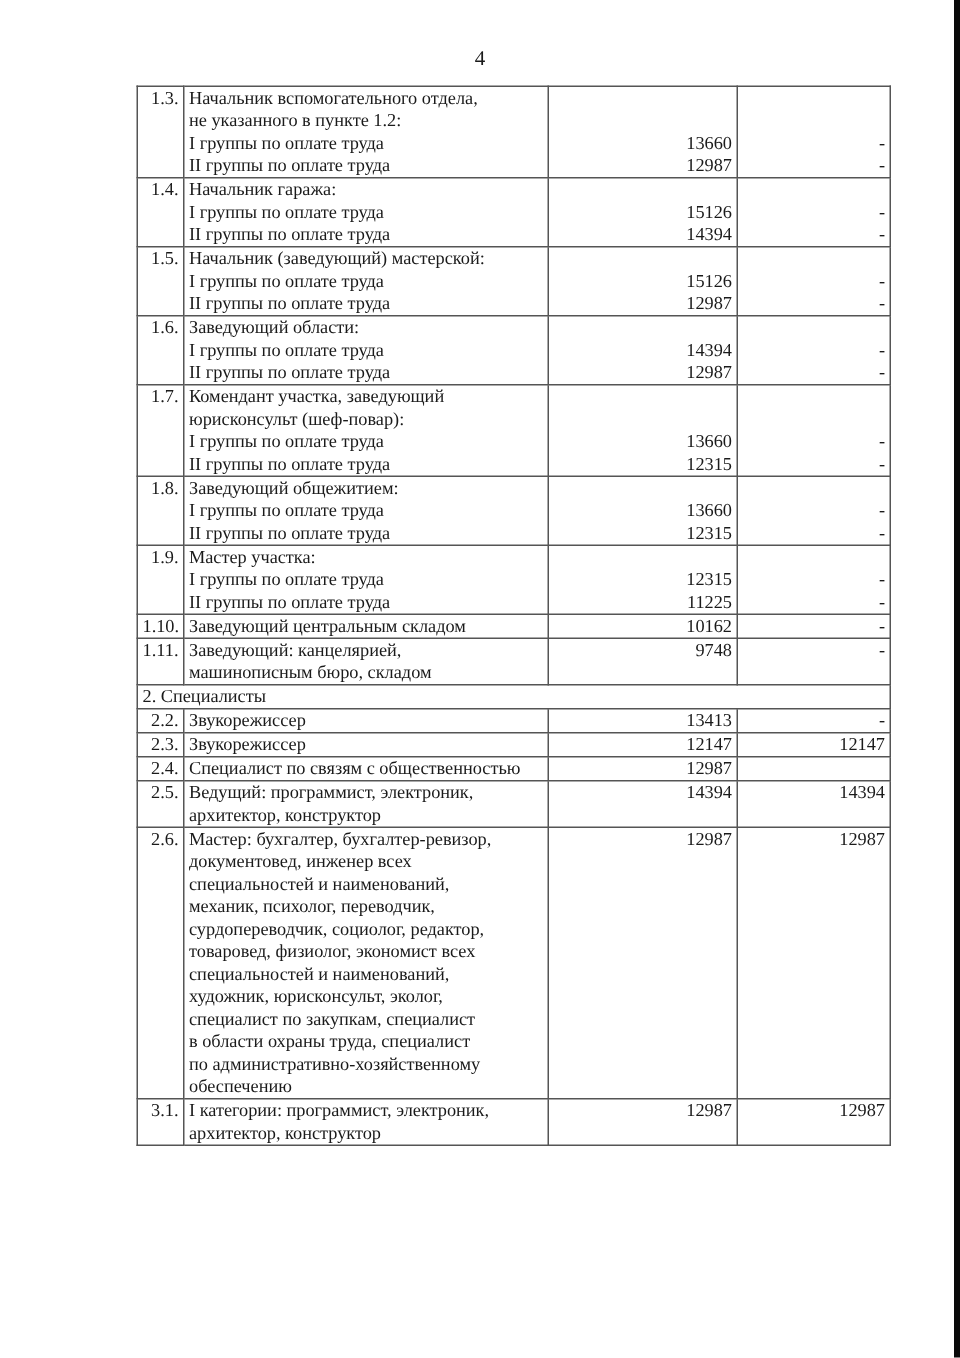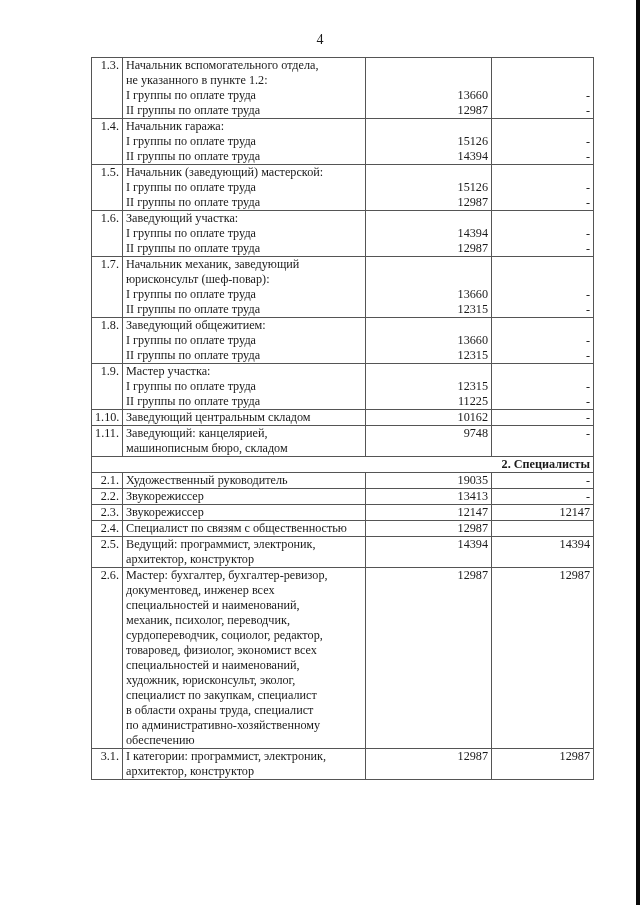"Заведующий участка:" span.line { text: участка -> области }
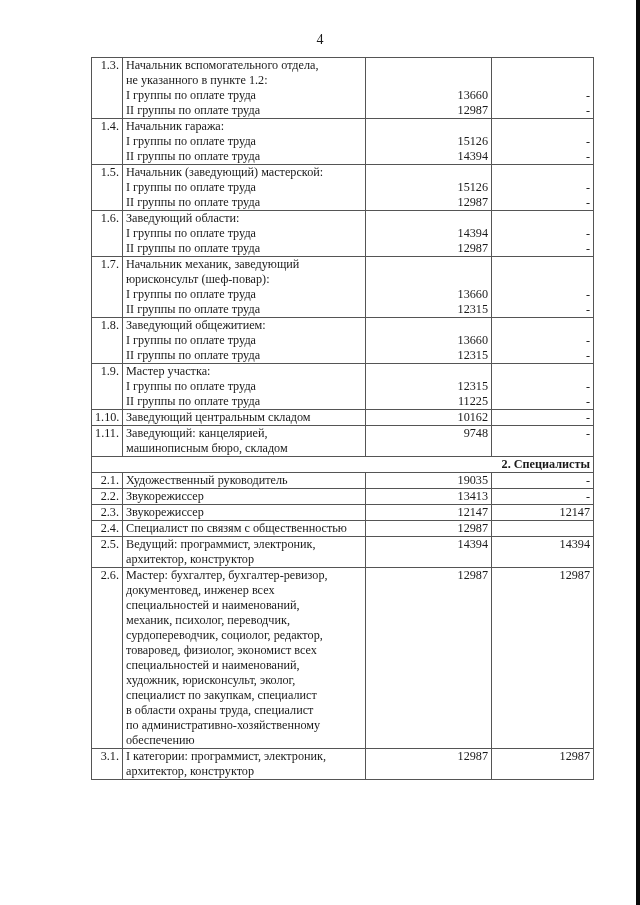"Начальник механик, заведующий" span.line { text: Начальник механик -> Комендант участка }
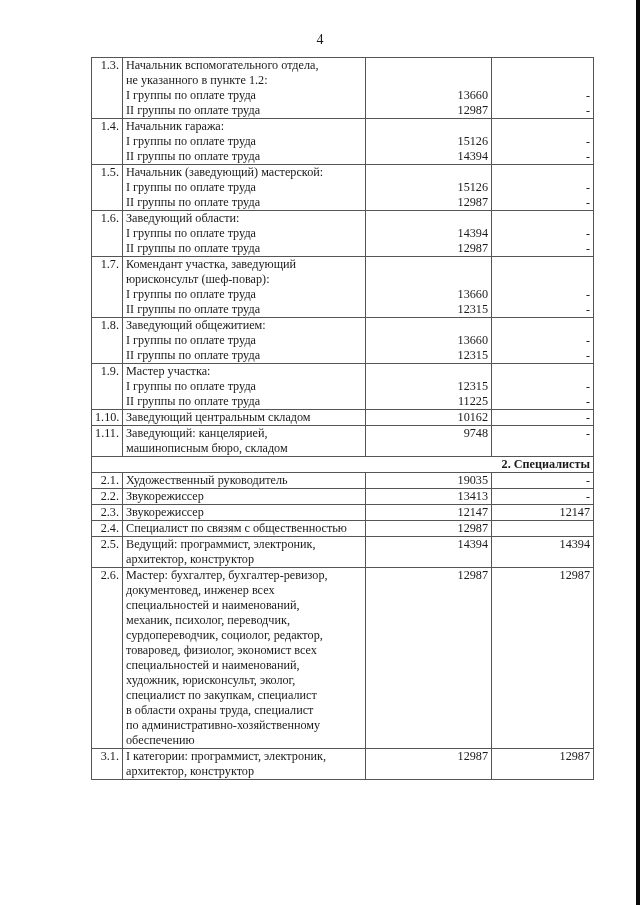"2. Специалисты" td.section { font-weight: bold -> normal; text-align: right -> left }
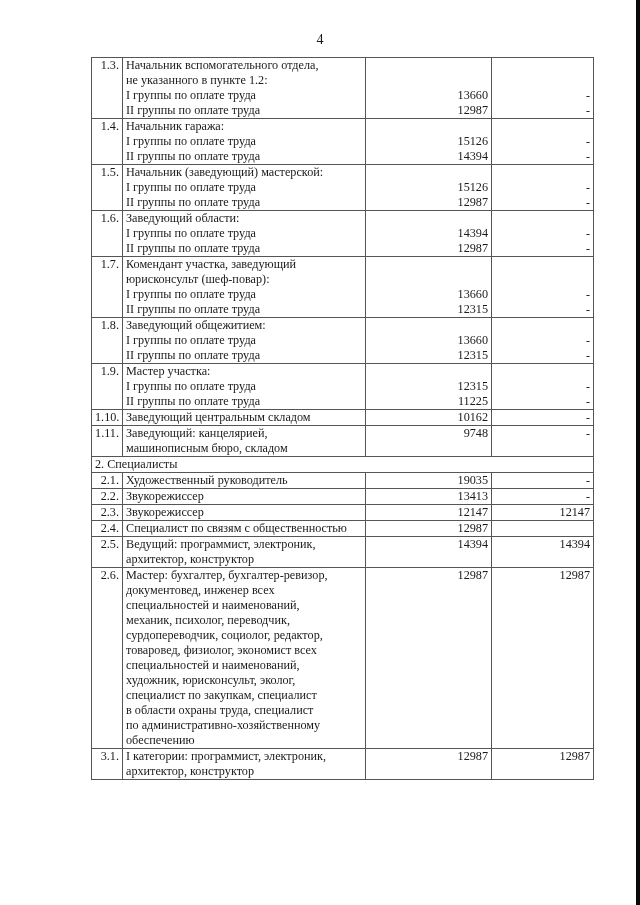"2.1." tr { html: <tr> <td>2.1.</td> <td> <span>Художественный руководитель</span> </td> <td> <span>19035</span> </td> <td> <span>-</span> </td> </tr> -> none }
